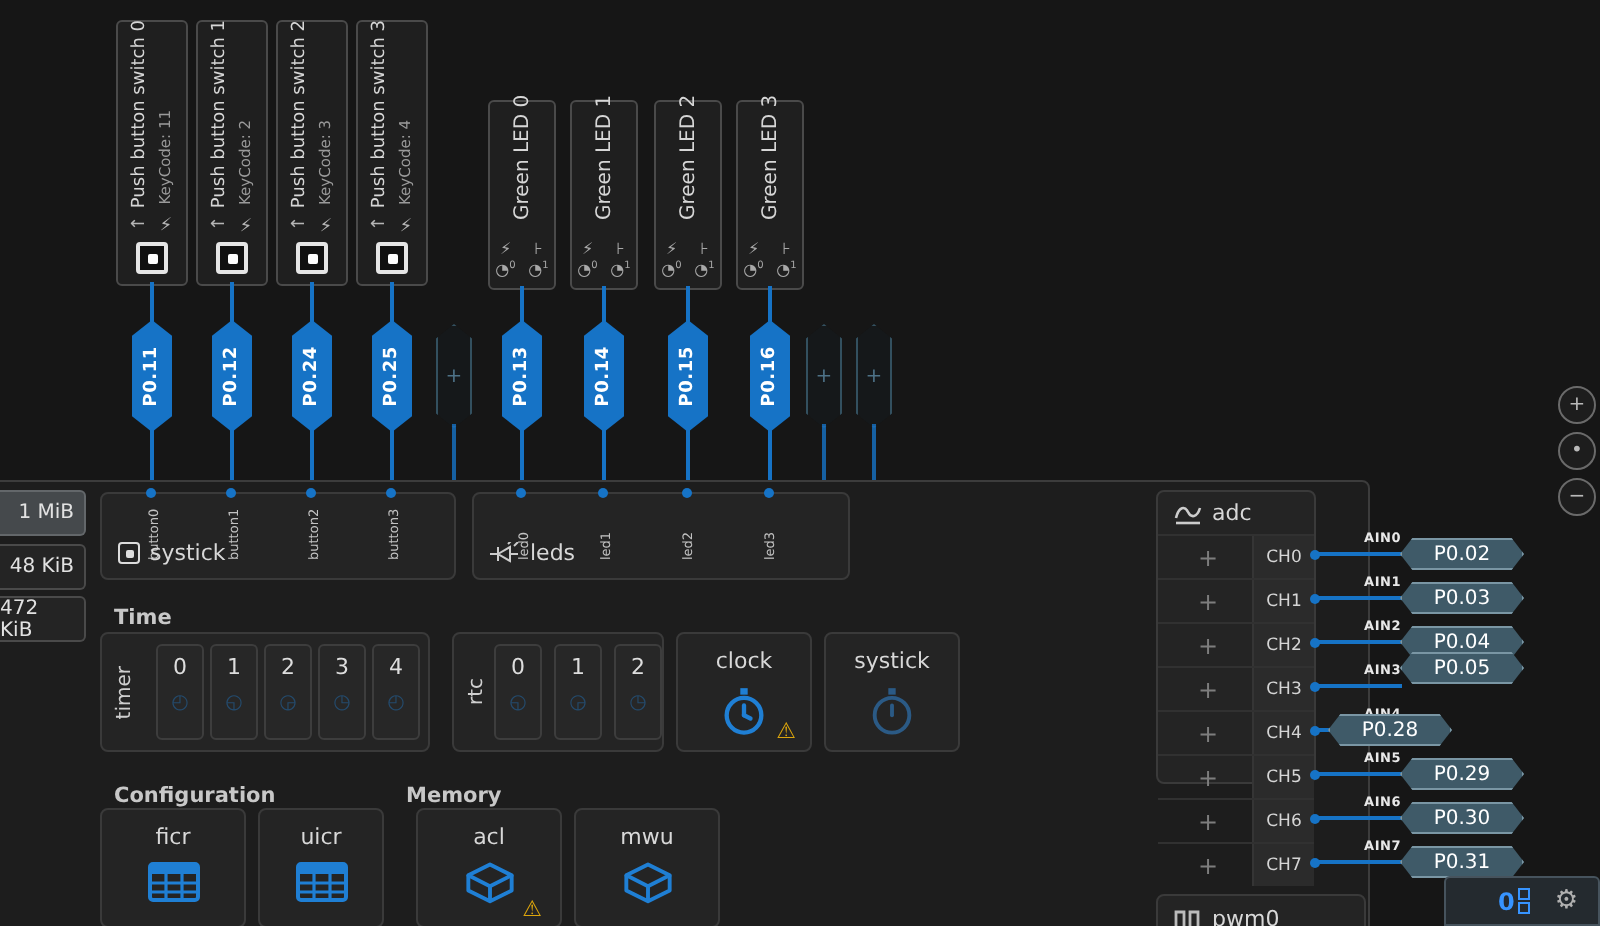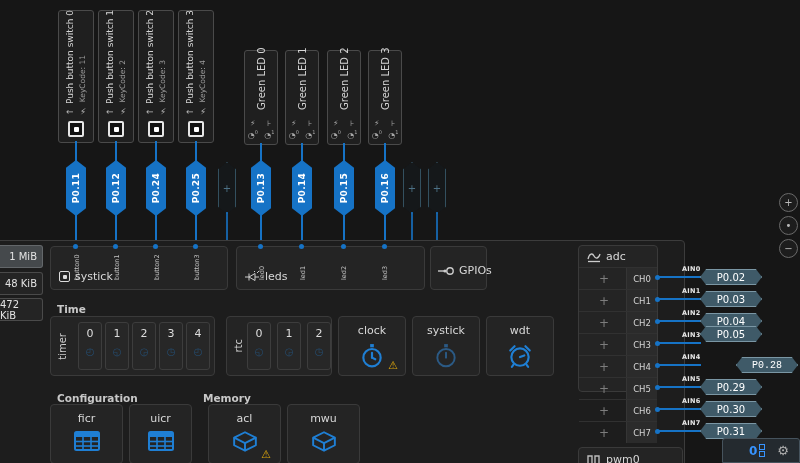"GPIOs" div.blk { html: <div> <div> <span> <svg> <line></line> <circle></circle> <circle></circle> </svg> </span> <span>GPIOs</span> </div> </div> -> none }
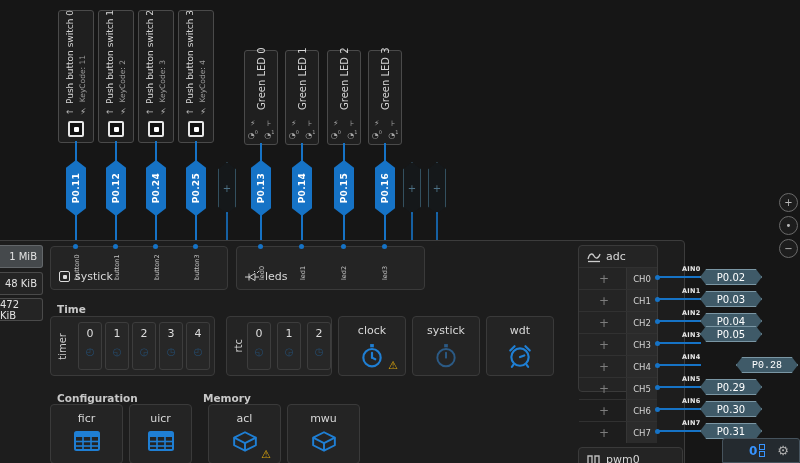"wdt" div.blk { html: <div> <div>wdt</div> <div> <svg> <circle></circle> <path></path> <path></path> <line></line> </svg> </div> </div> -> none }
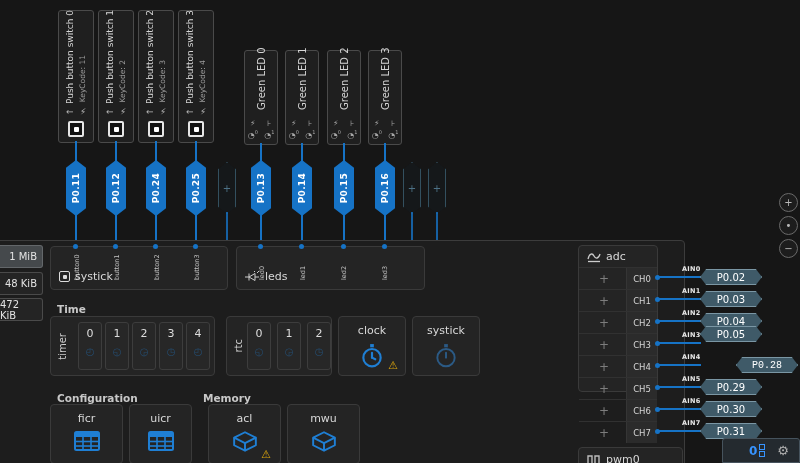"P0.28" div.pin-h { font-family: Liberation Mono, monospace -> none; left: 736px -> 664px }
